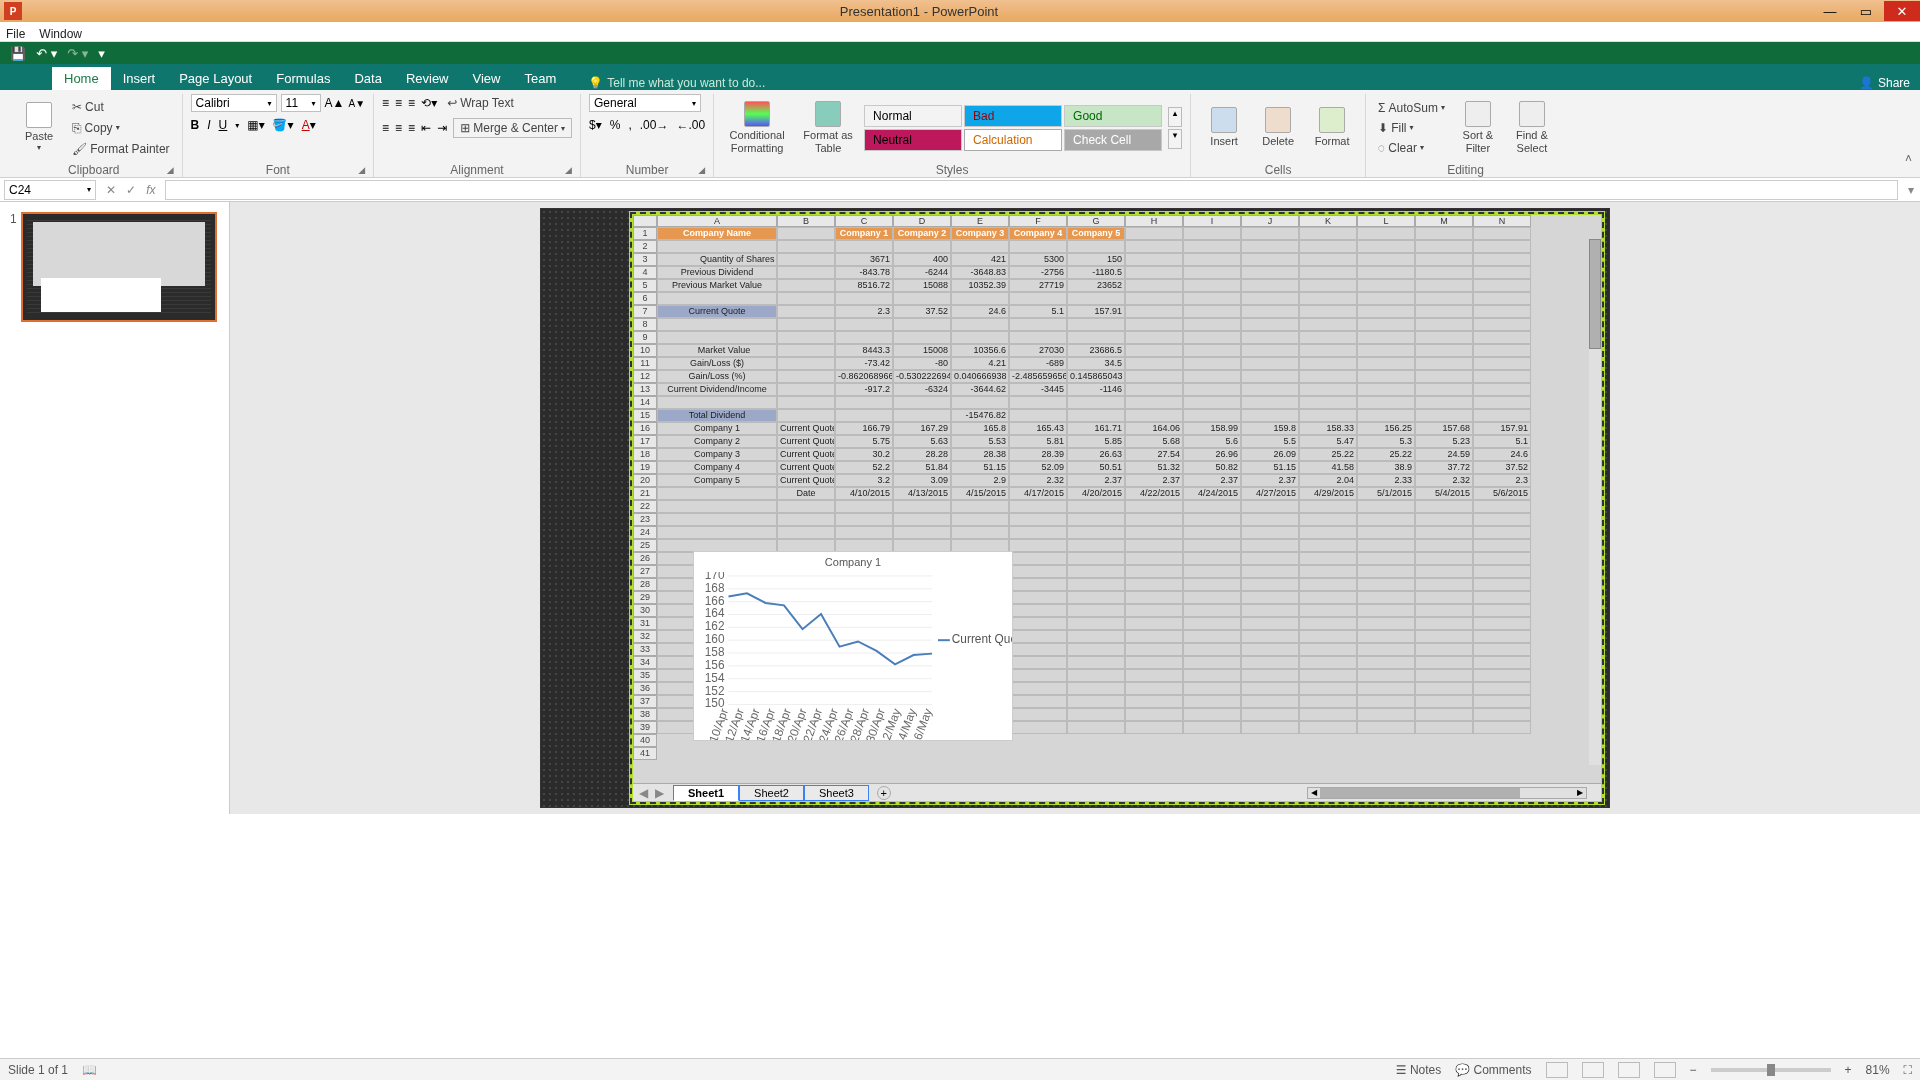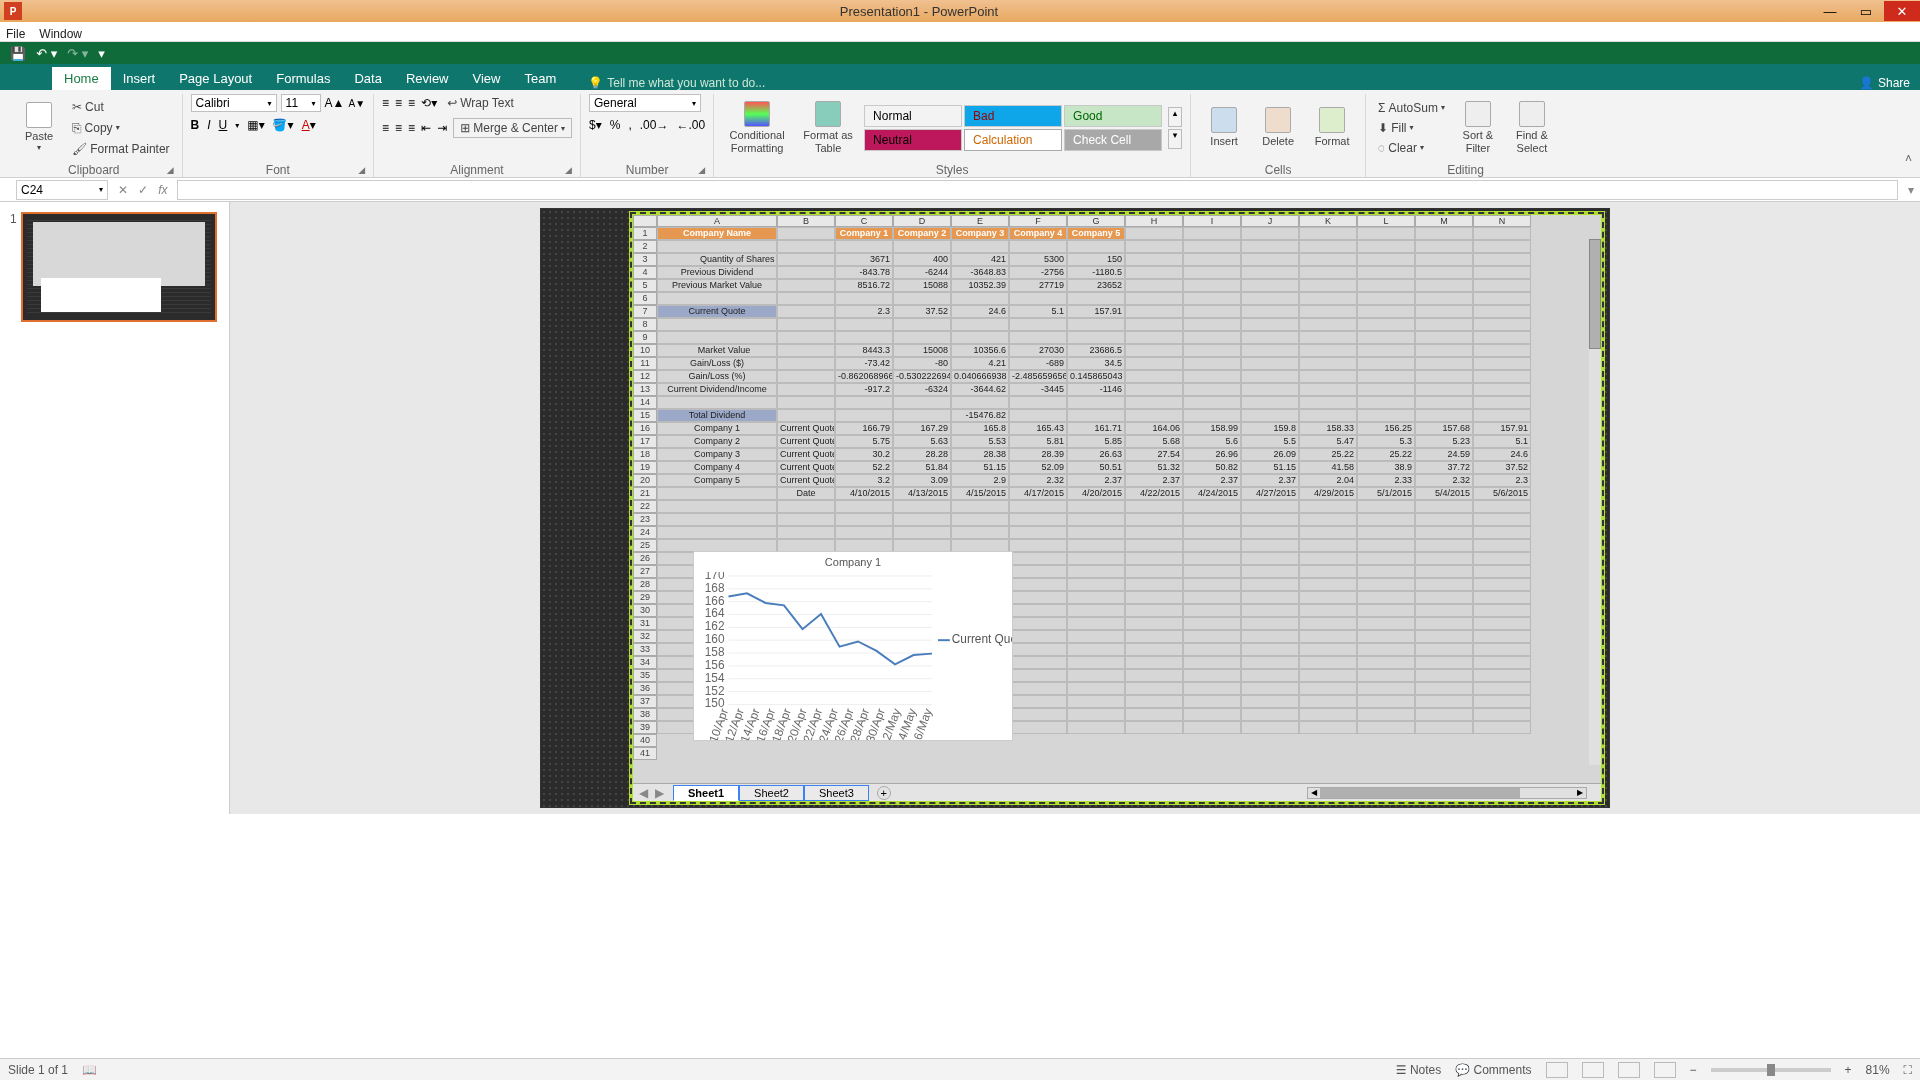"C24" .fbar .namebox { margin-left: 16px -> 4px }
